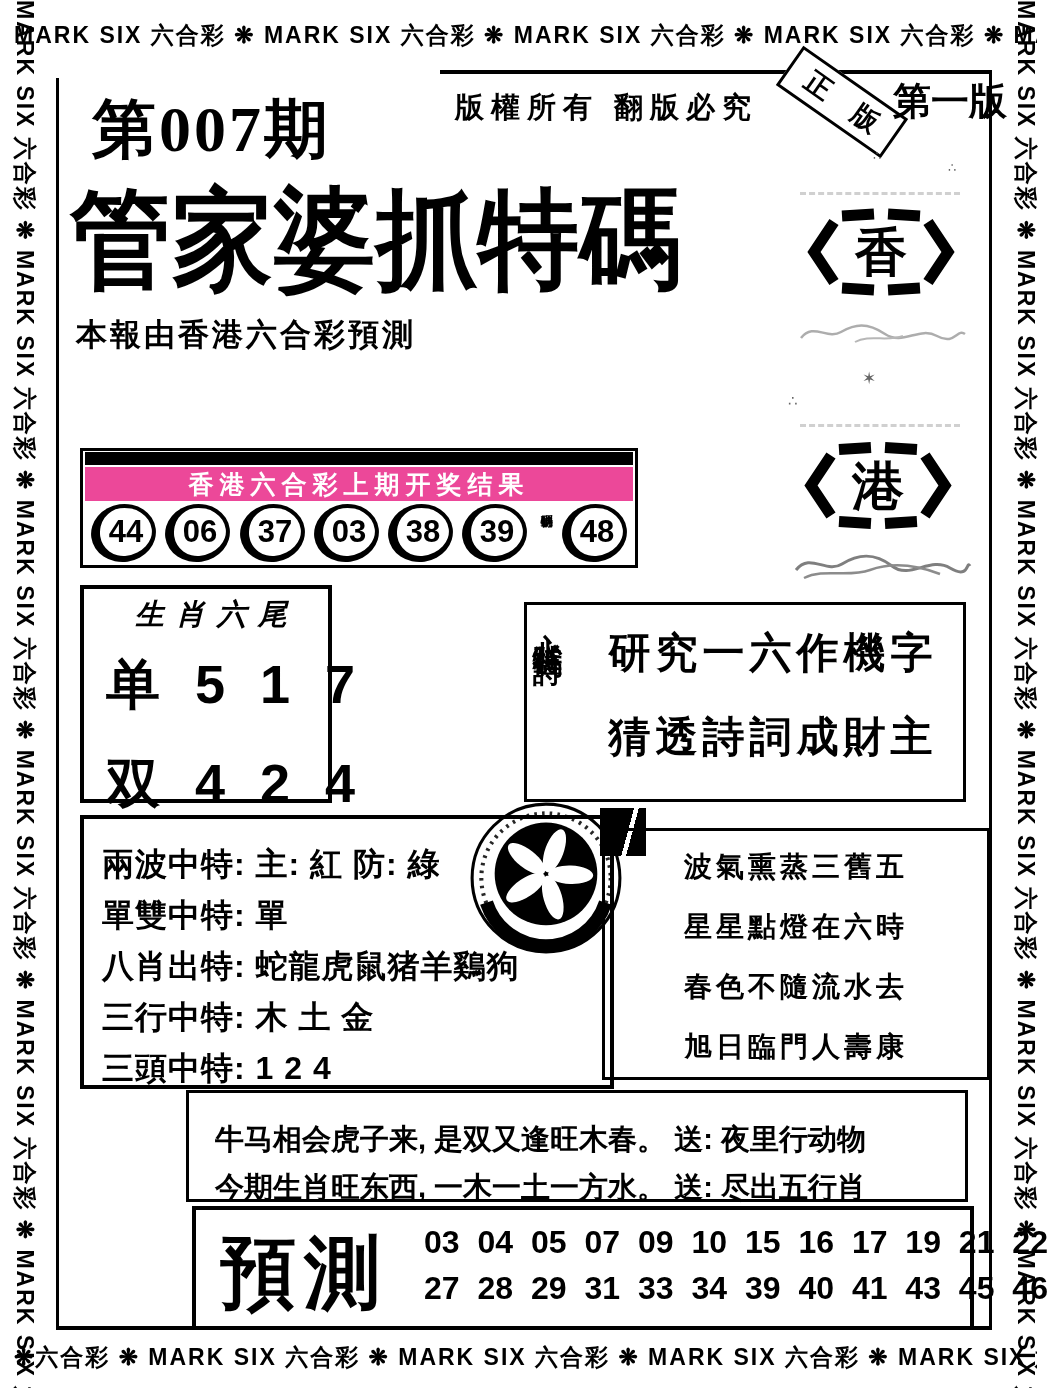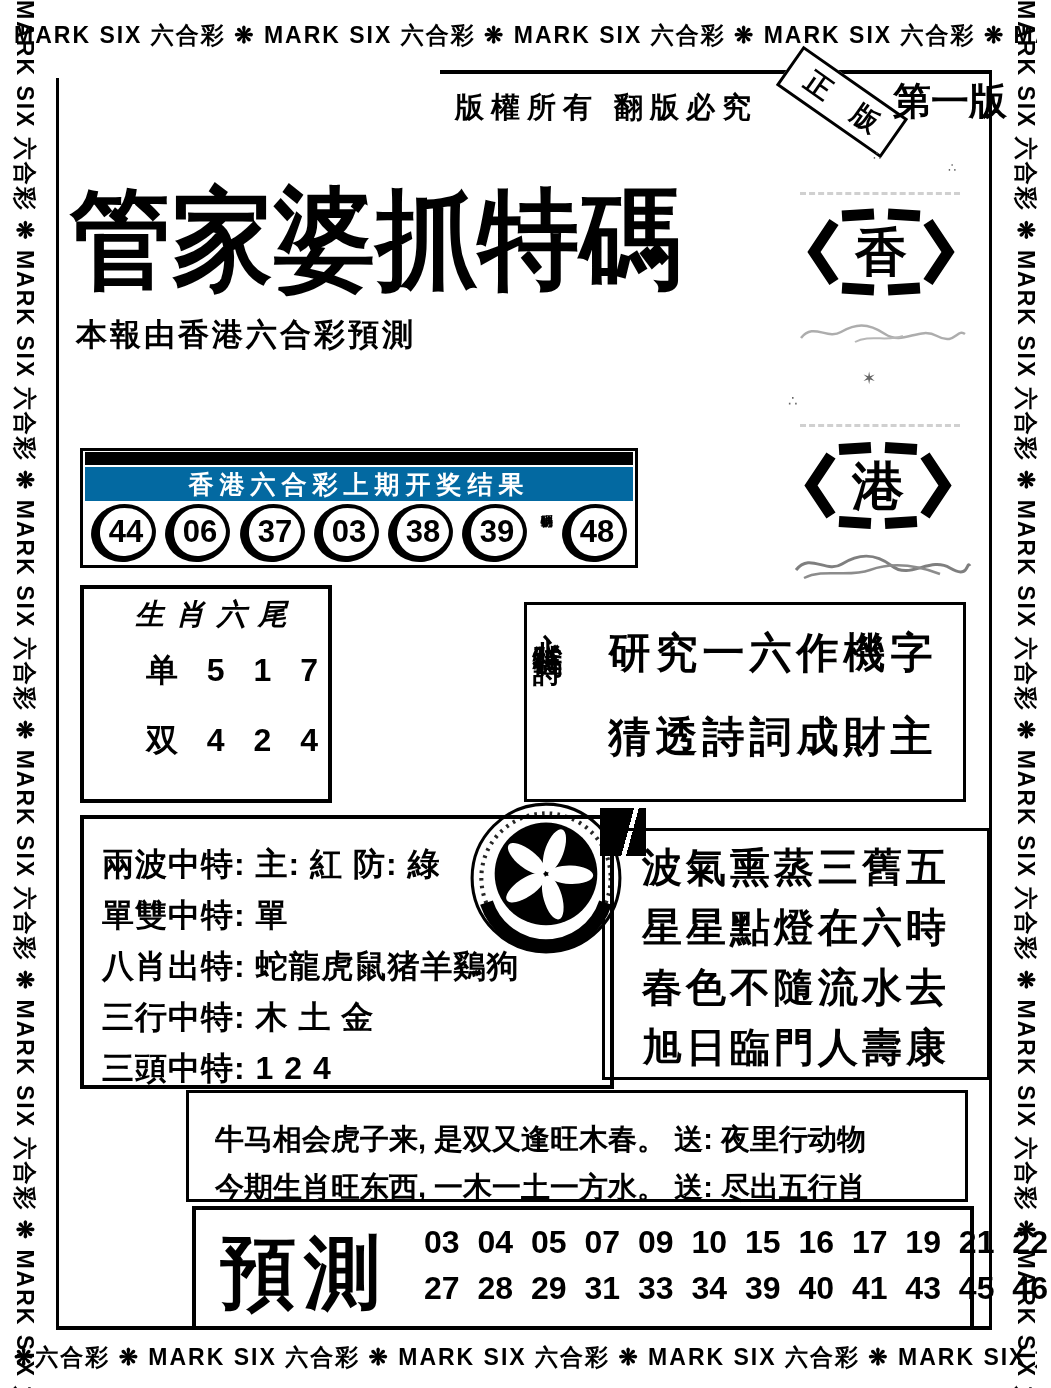"第007期" div.abs { html: none -> <div>第007期</div> }
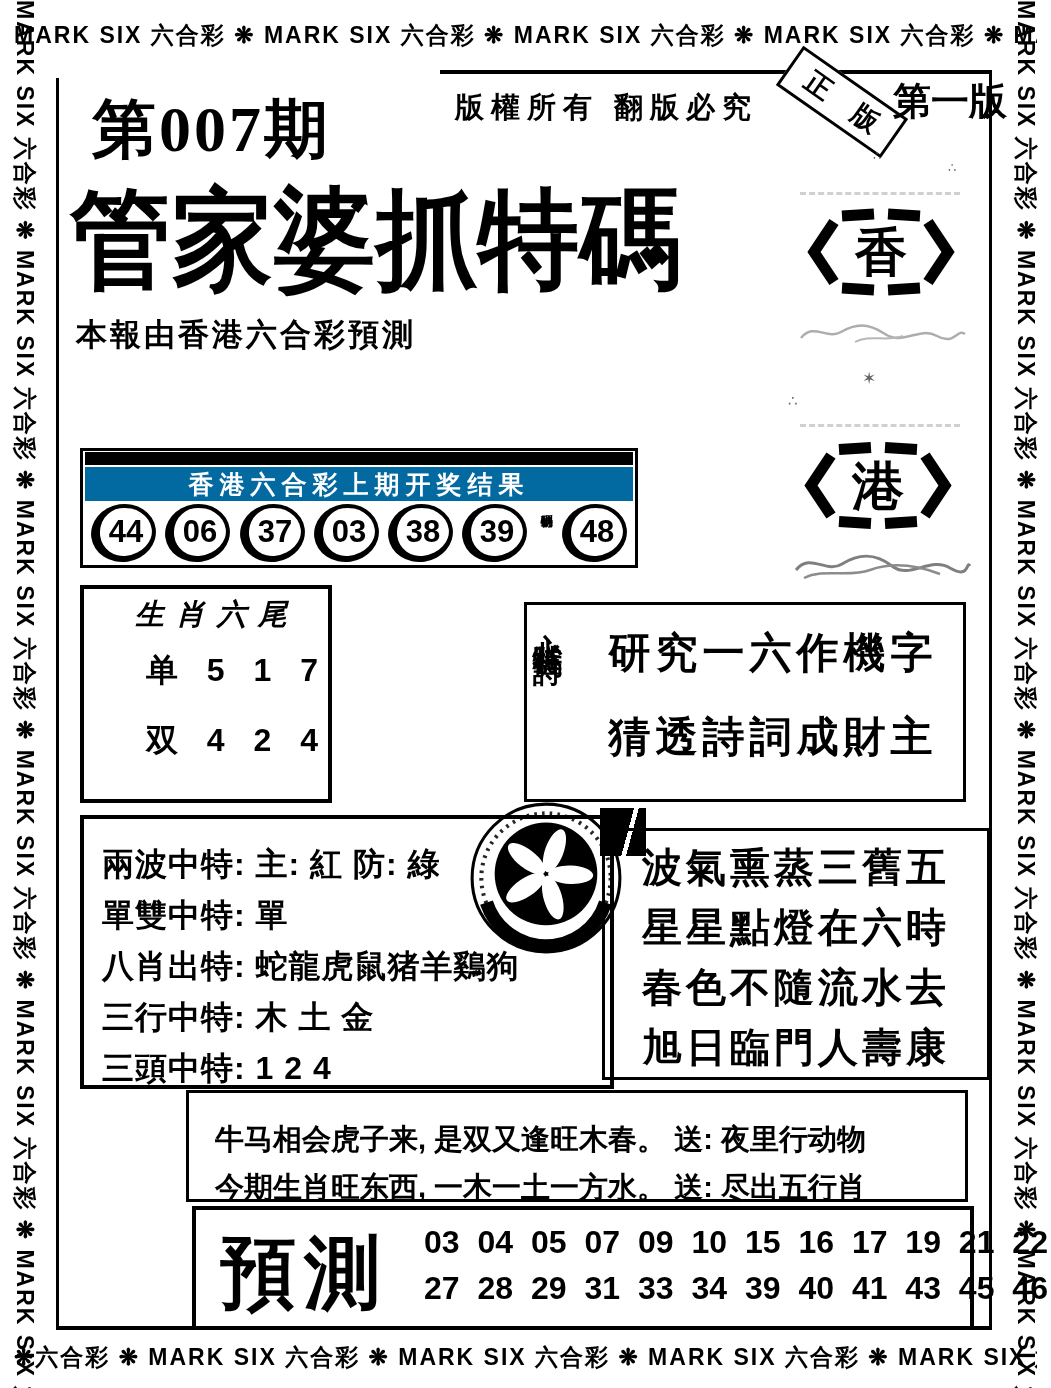"香港六合彩上期开奖结果" #results-header { background: #0369a1 -> #ec4899 }
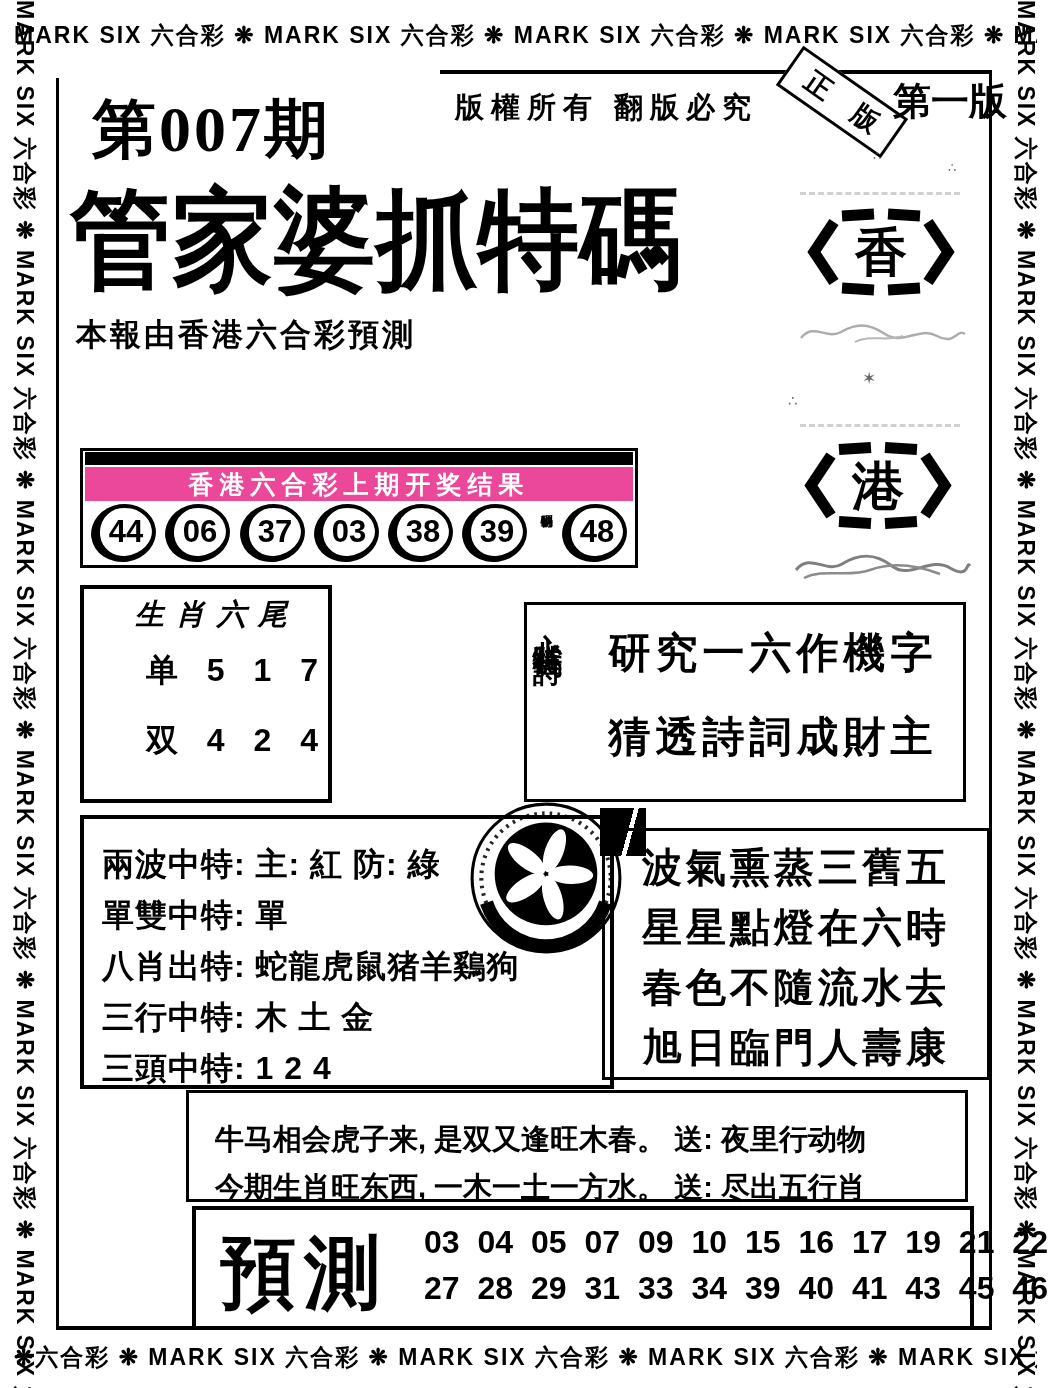"单 5 1 7" .big-row { font-size: 32px -> 54px; text-align: right -> left }
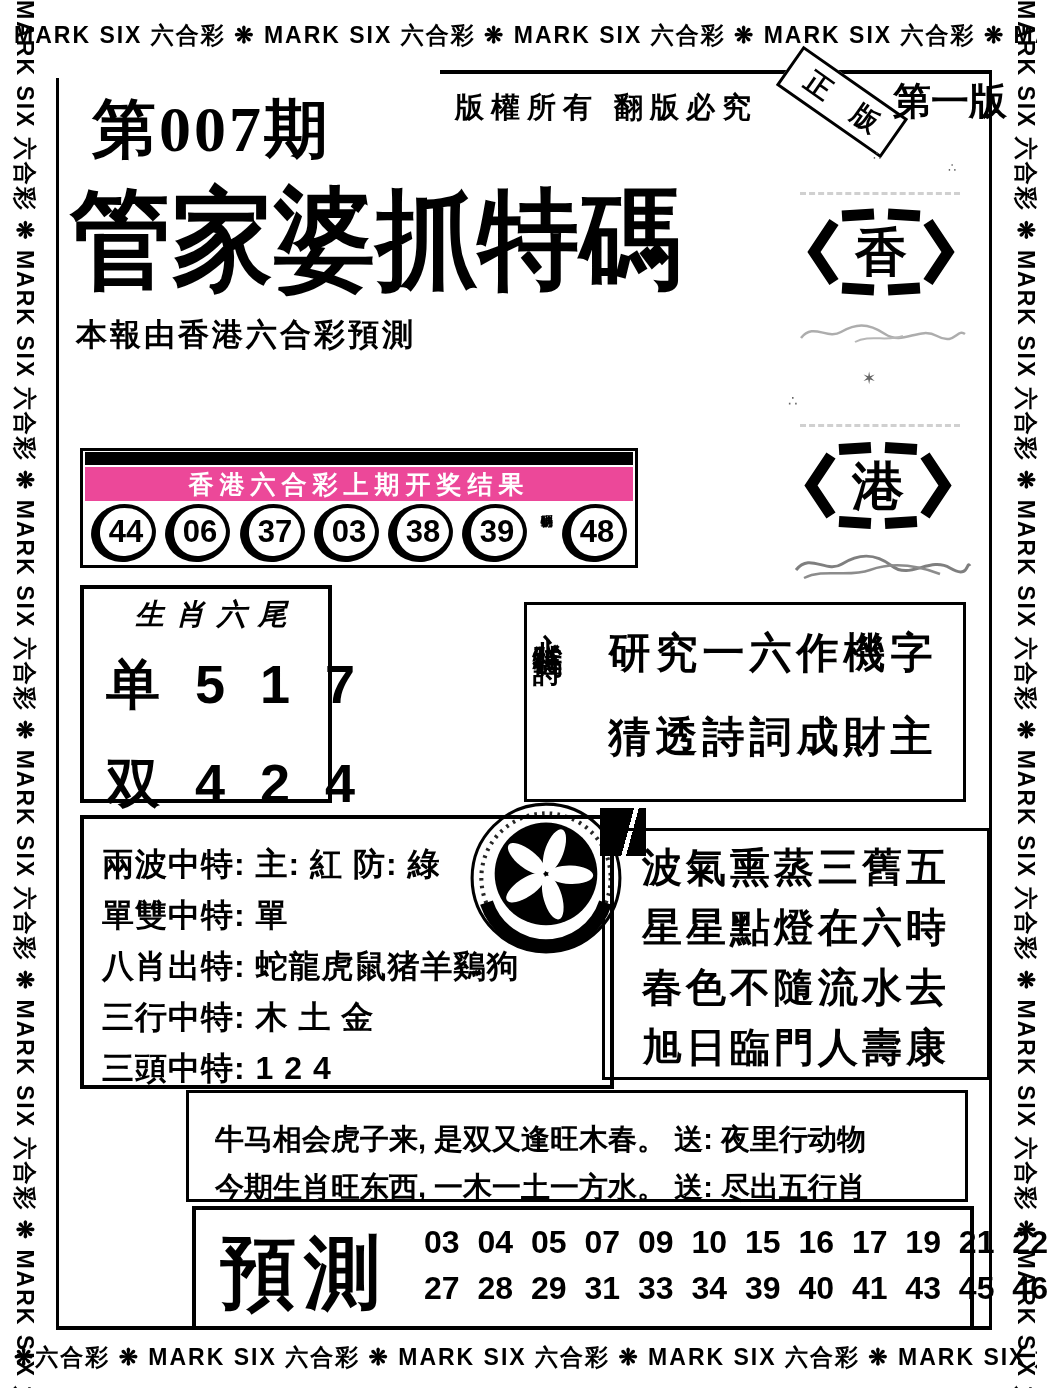"波氣熏蒸三舊五" .verse-line { font-size: 40px -> 28px }
